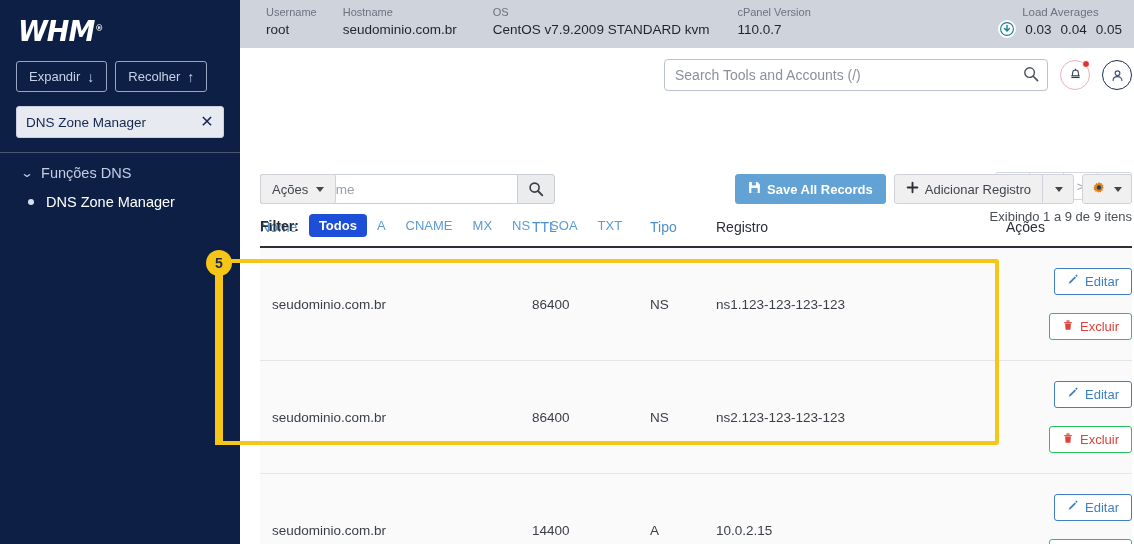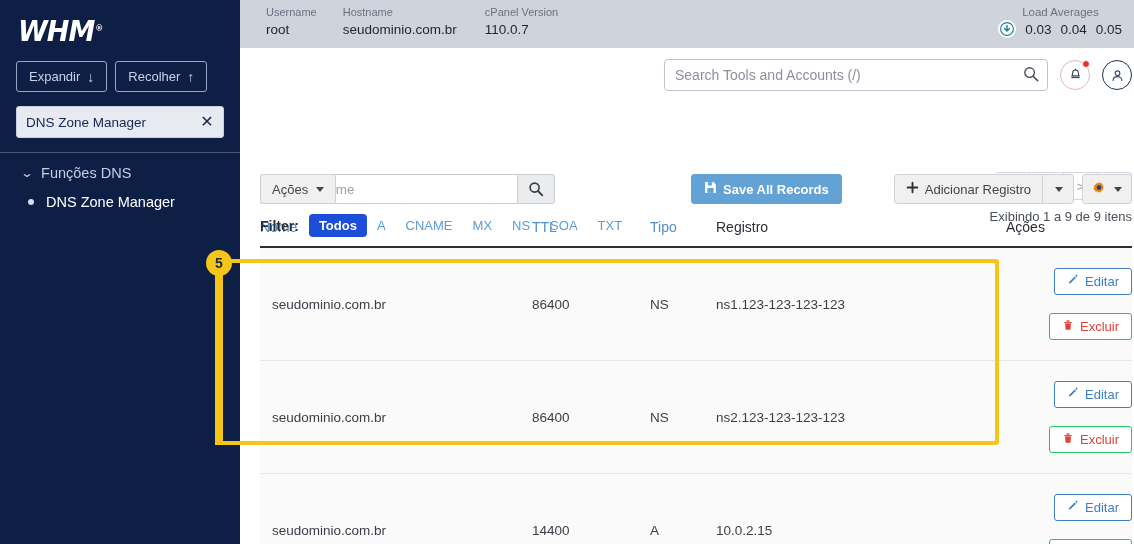"OS" div.tb-field { html: none -> <div> <div>OS</div> <div>CentOS v7.9.2009 STANDARD kvm</div> </div> }
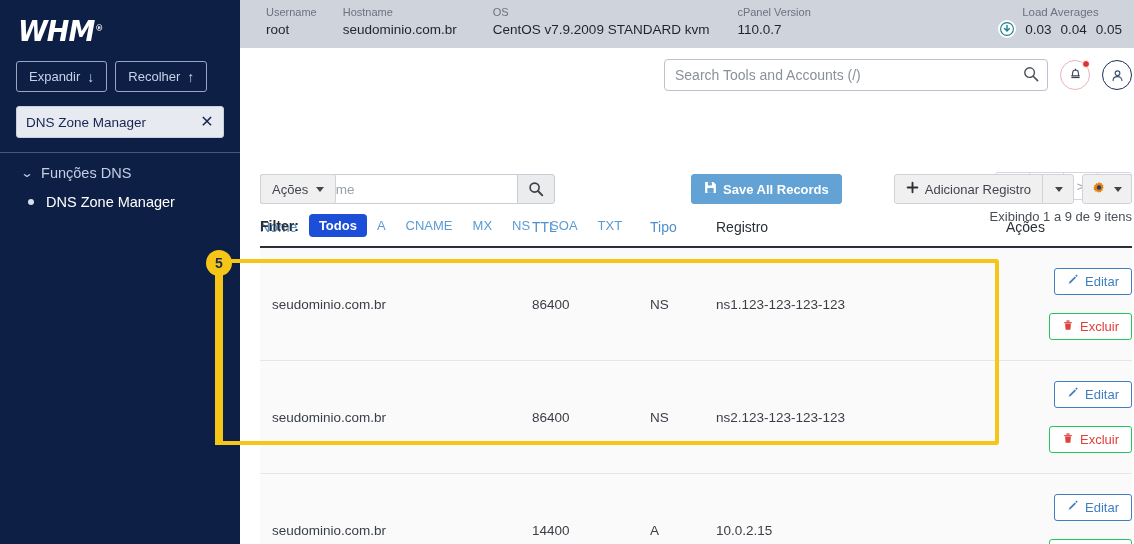"Adicionar Registro" .btn-group .btn:first-child { margin-left: 44px -> none }
